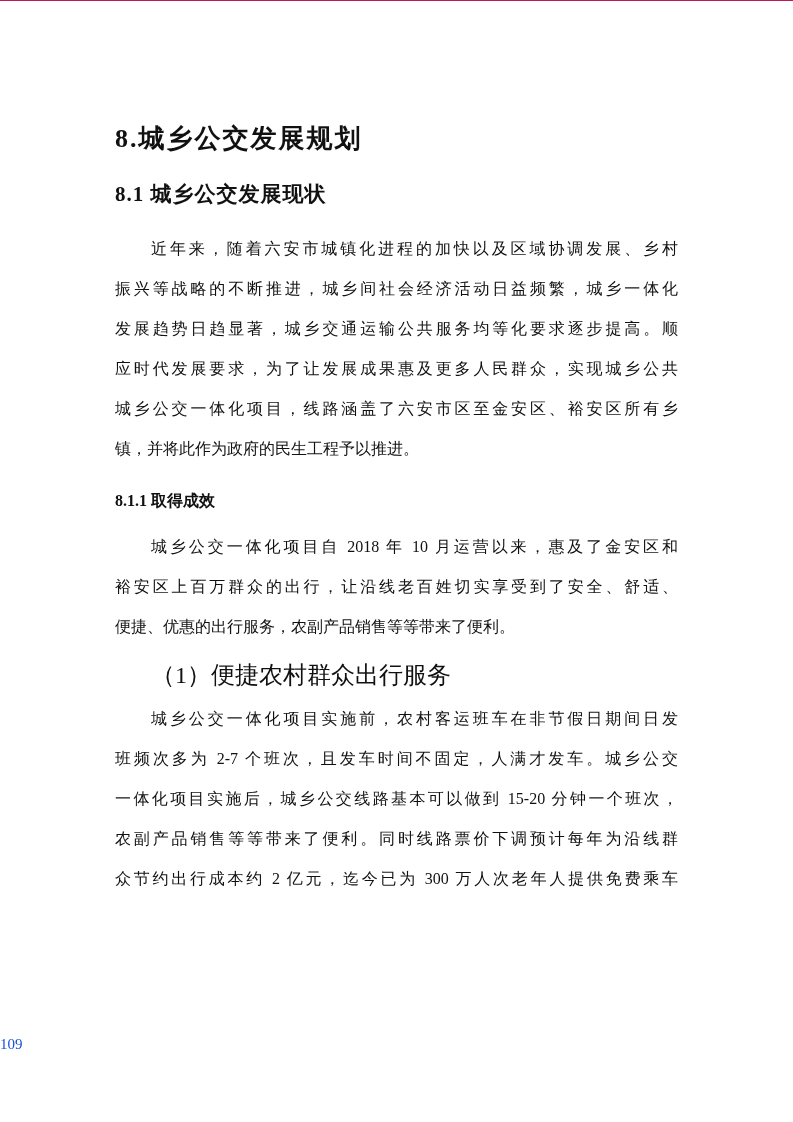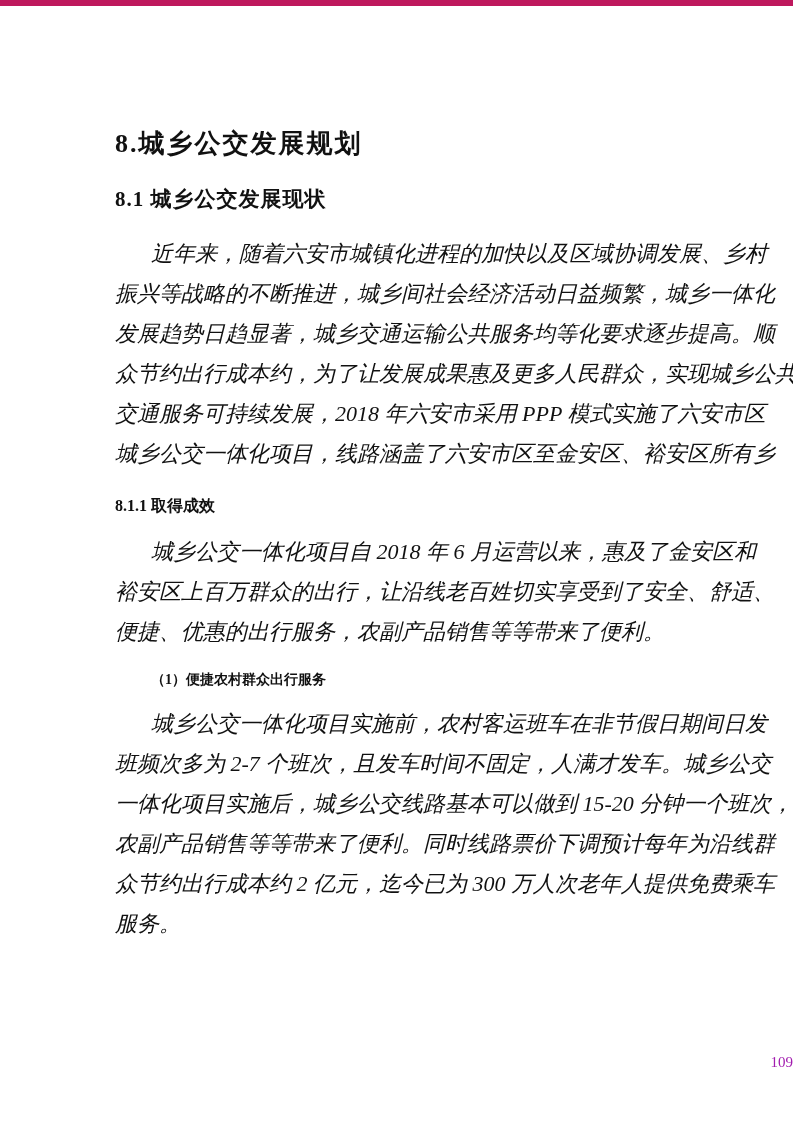"8.城乡公交发展规划" .page { border-top: 6px solid #be185d -> 1px solid #be185d }
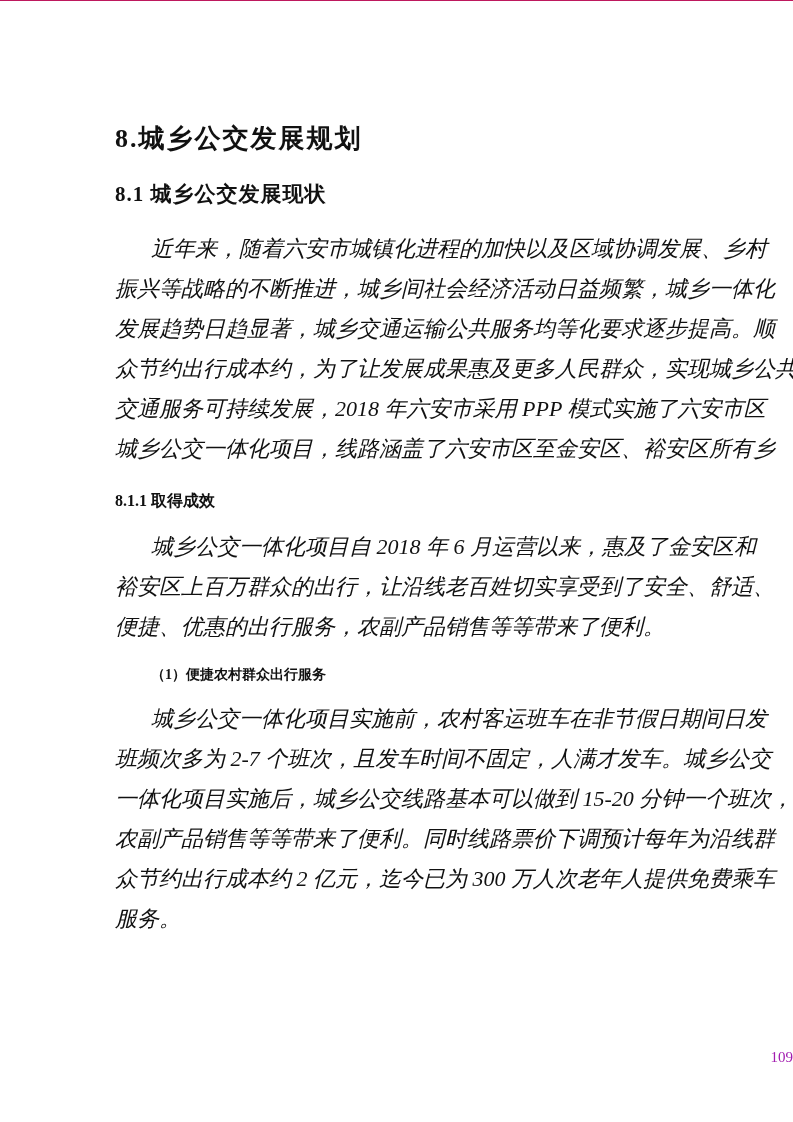"近年来，随着六安市城镇化进程的加快以及区域协调发展、乡村" .para { font-size: 22px -> 16px; font-style: italic -> none }
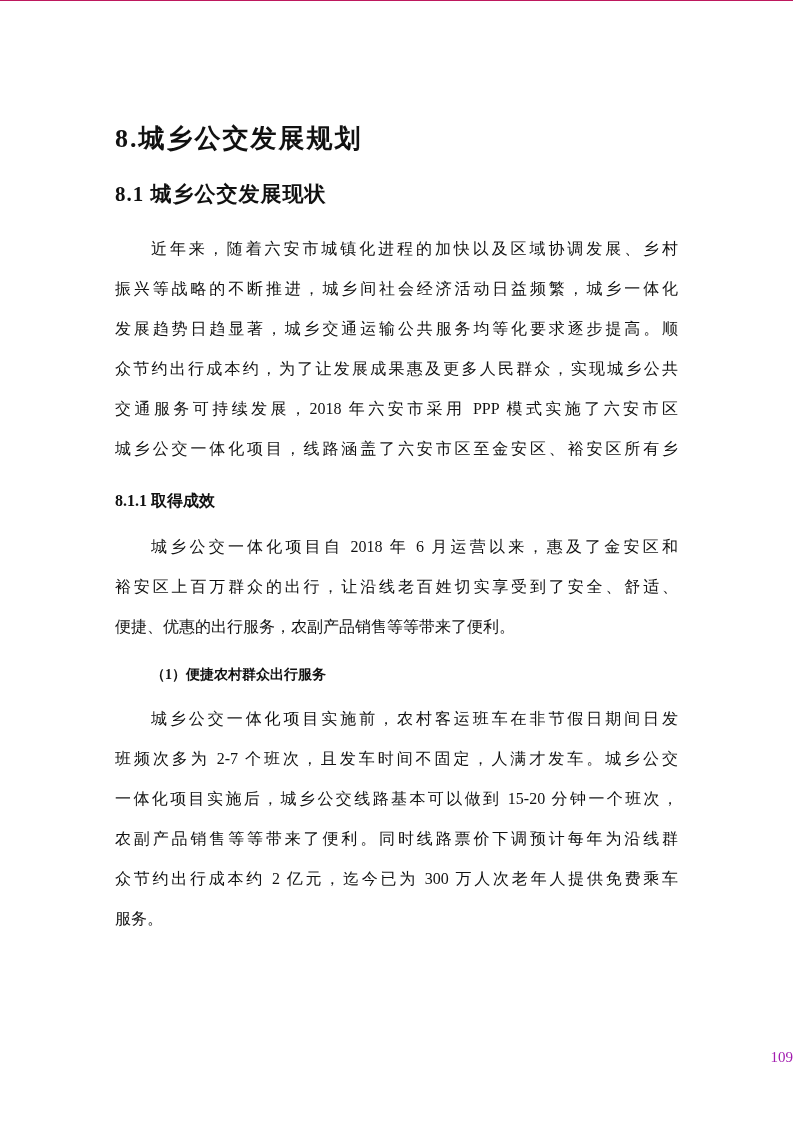"众节约出行成本约，为了让发展成果惠及更多人民群众，实现城乡公共" div.line { text: 众节约出行成本约 -> 应时代发展要求 }
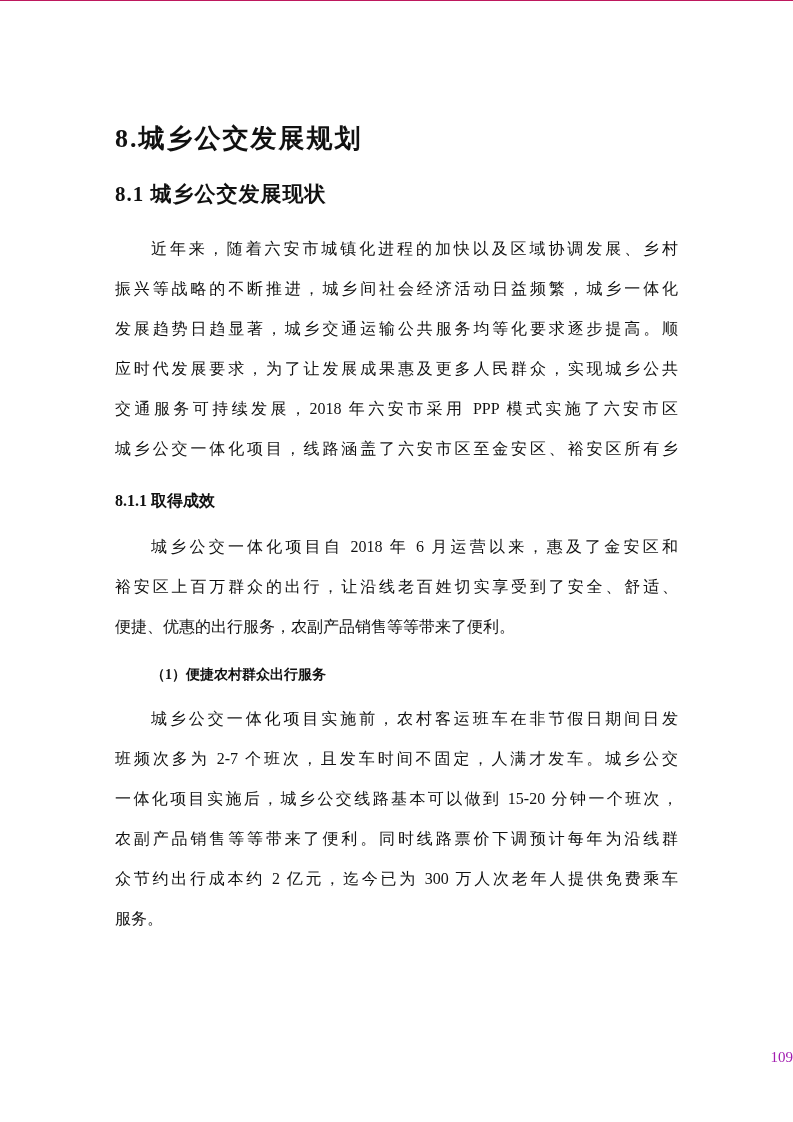"交通服务可持续发展，2018 年六安市采用 PPP 模式实施了六安市区" div.line { html: <div>交通服务可持续发展，2018 年六安市采用 PPP 模式实施了六安市区</div> -> none }
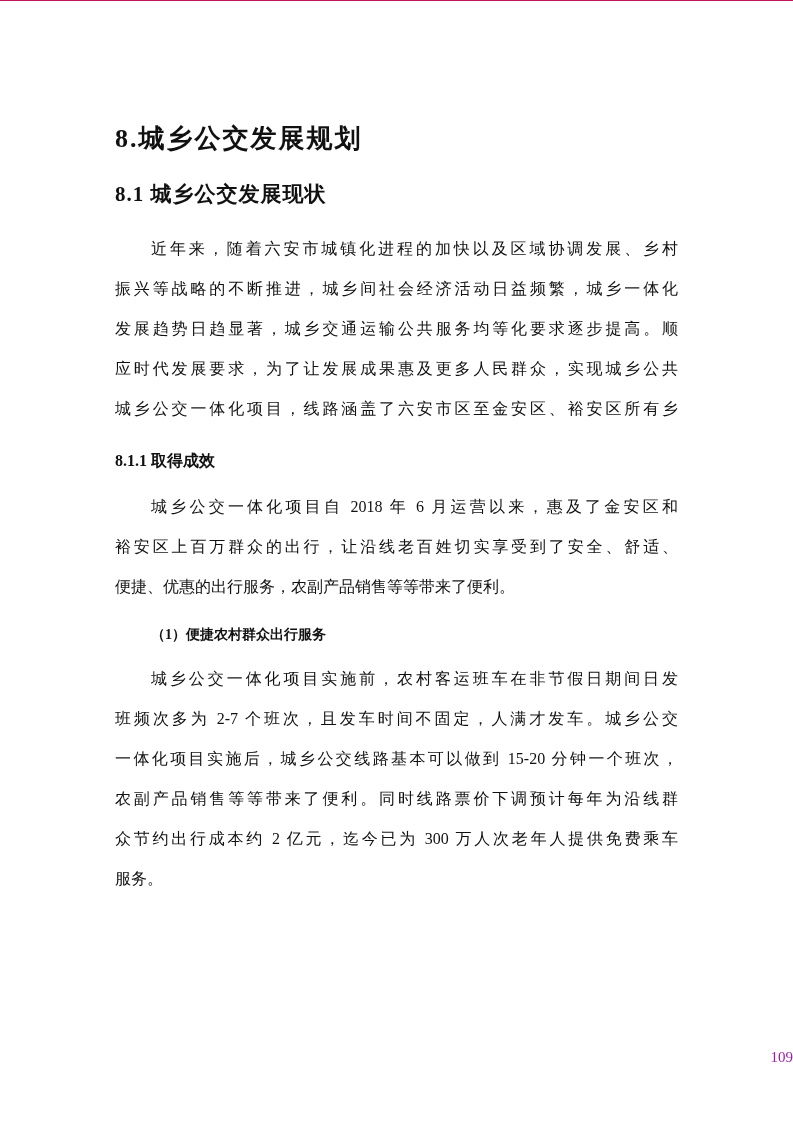"镇，并将此作为政府的民生工程予以推进。" div.line { html: none -> <div>镇，并将此作为政府的民生工程予以推进。</div> }
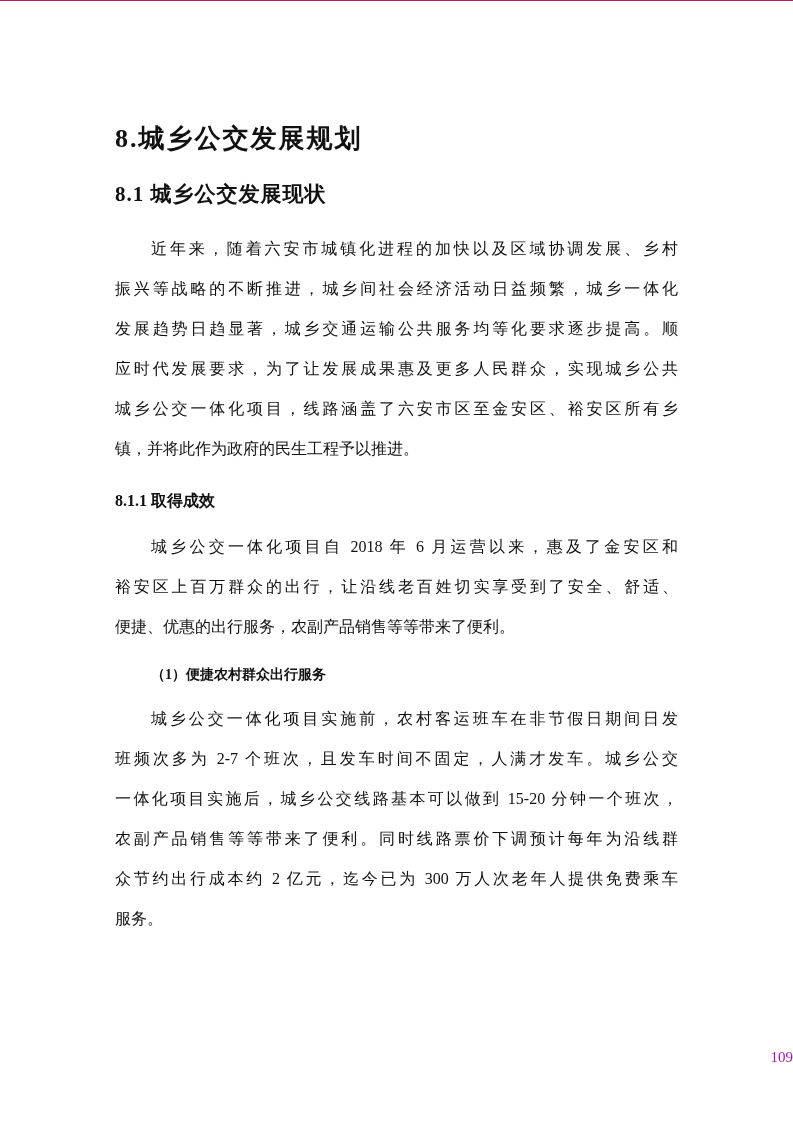"城乡公交一体化项目自 2018 年 6 月运营以来，惠及了金安区和" div.line { text: 6 -> 10 }
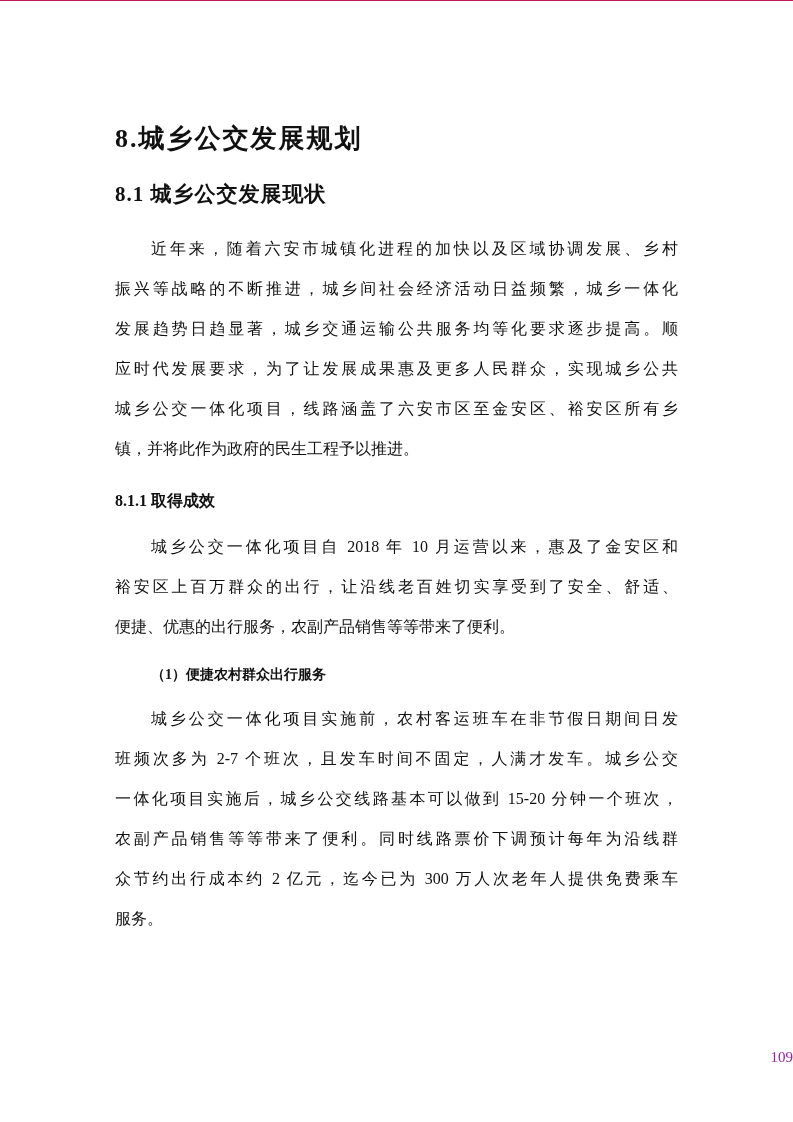"（1）便捷农村群众出行服务" .item-heading { font-size: 14px -> 24px; font-weight: bold -> normal }
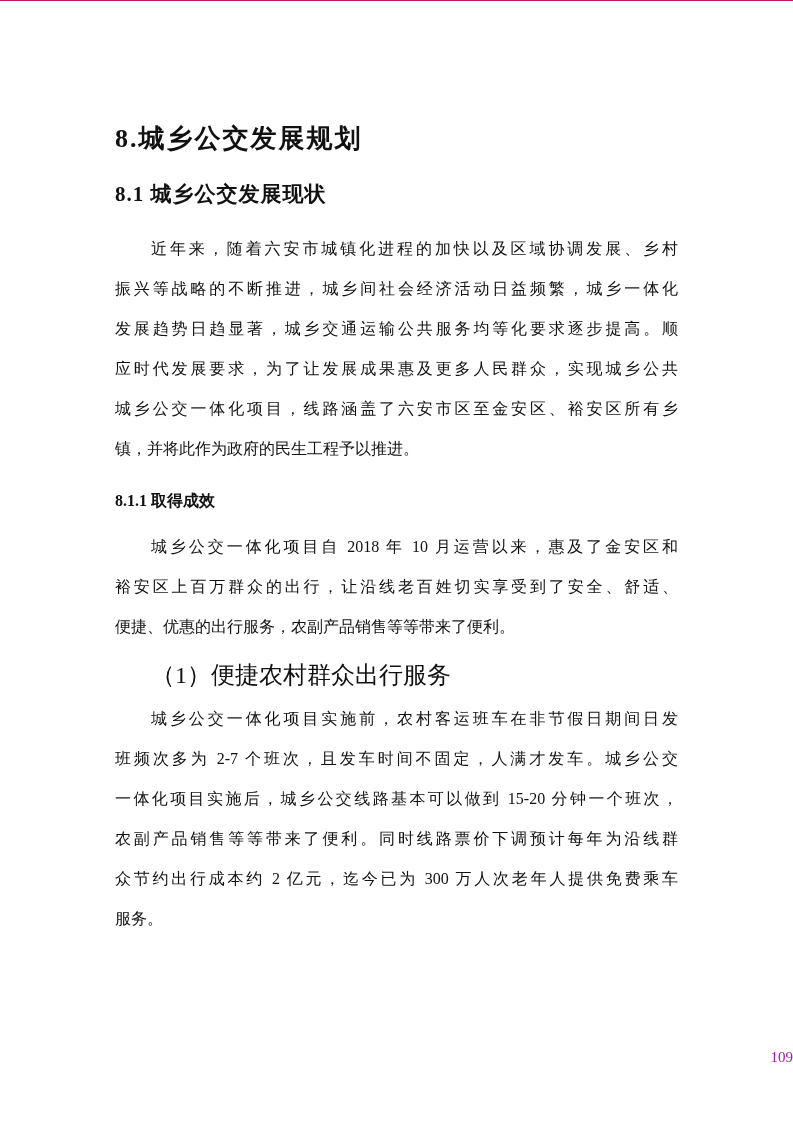"服务。" div.line { html: <div>服务。</div> -> none }
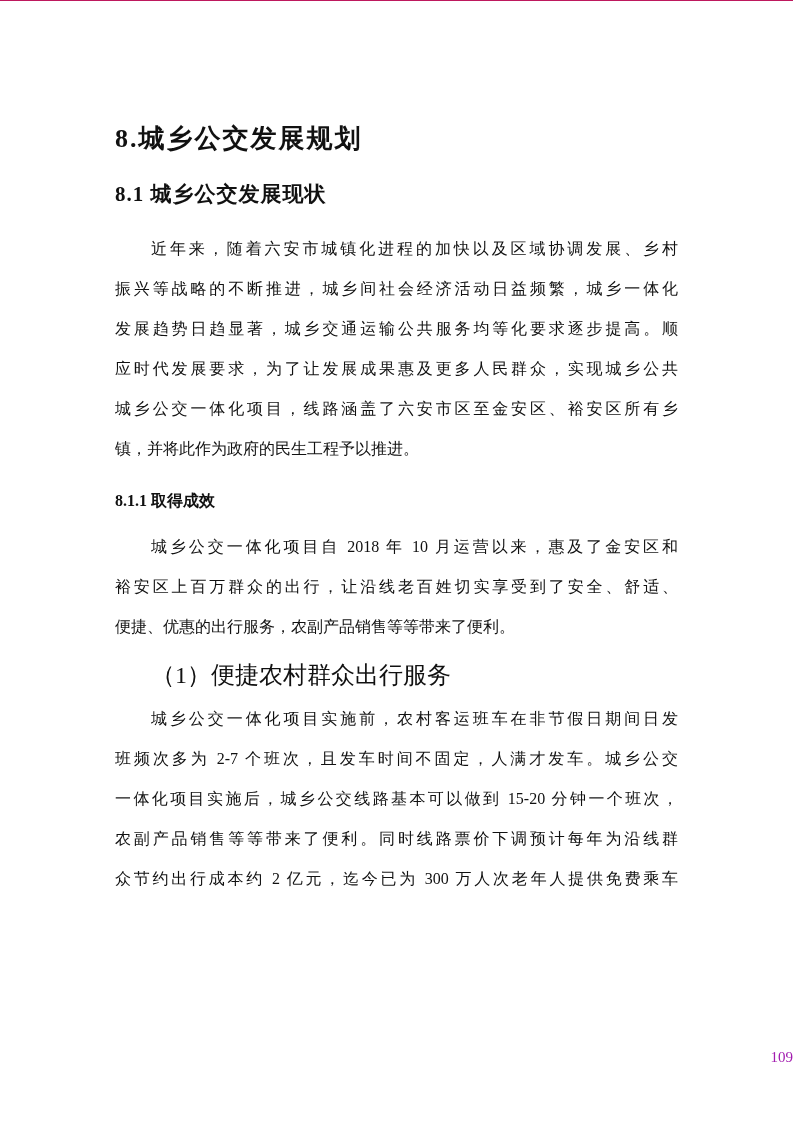"109" .page-number { color: #a21caf -> #1d4ed8; margin-top: 13px -> none; text-align: right -> left }
